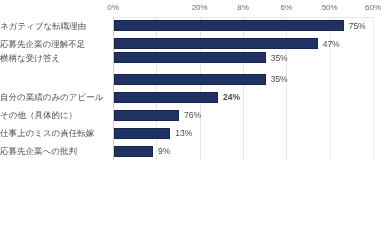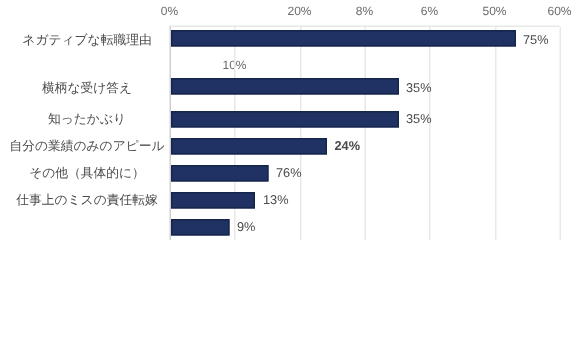"ネガティブな転職理由" .cat-label { text-align: center -> left }
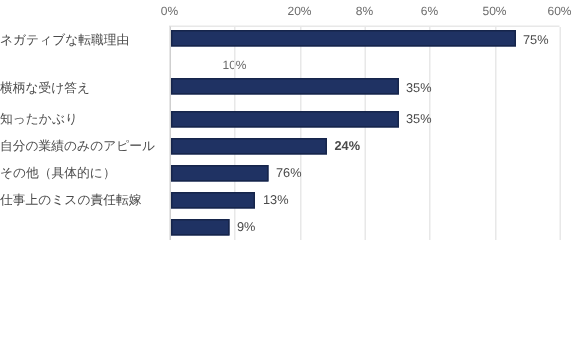"応募先企業の理解不足" div.row { html: none -> <div> <div>応募先企業の理解不足</div> <div></div> <div>47%</div> </div> }
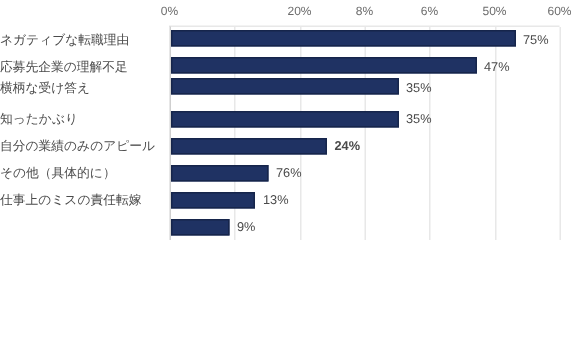"知ったかぶり" div.cat-label { html: <div>知ったかぶり</div> -> none }
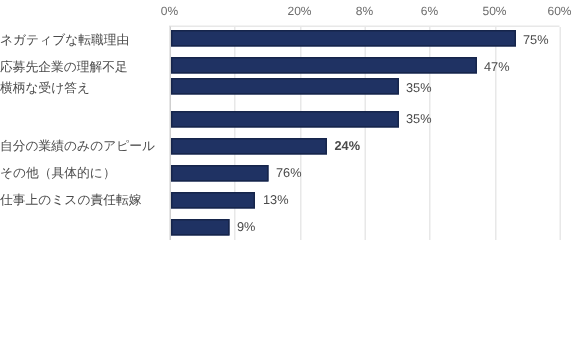"応募先企業への批判" div.cat-label { html: none -> <div>応募先企業への批判</div> }
